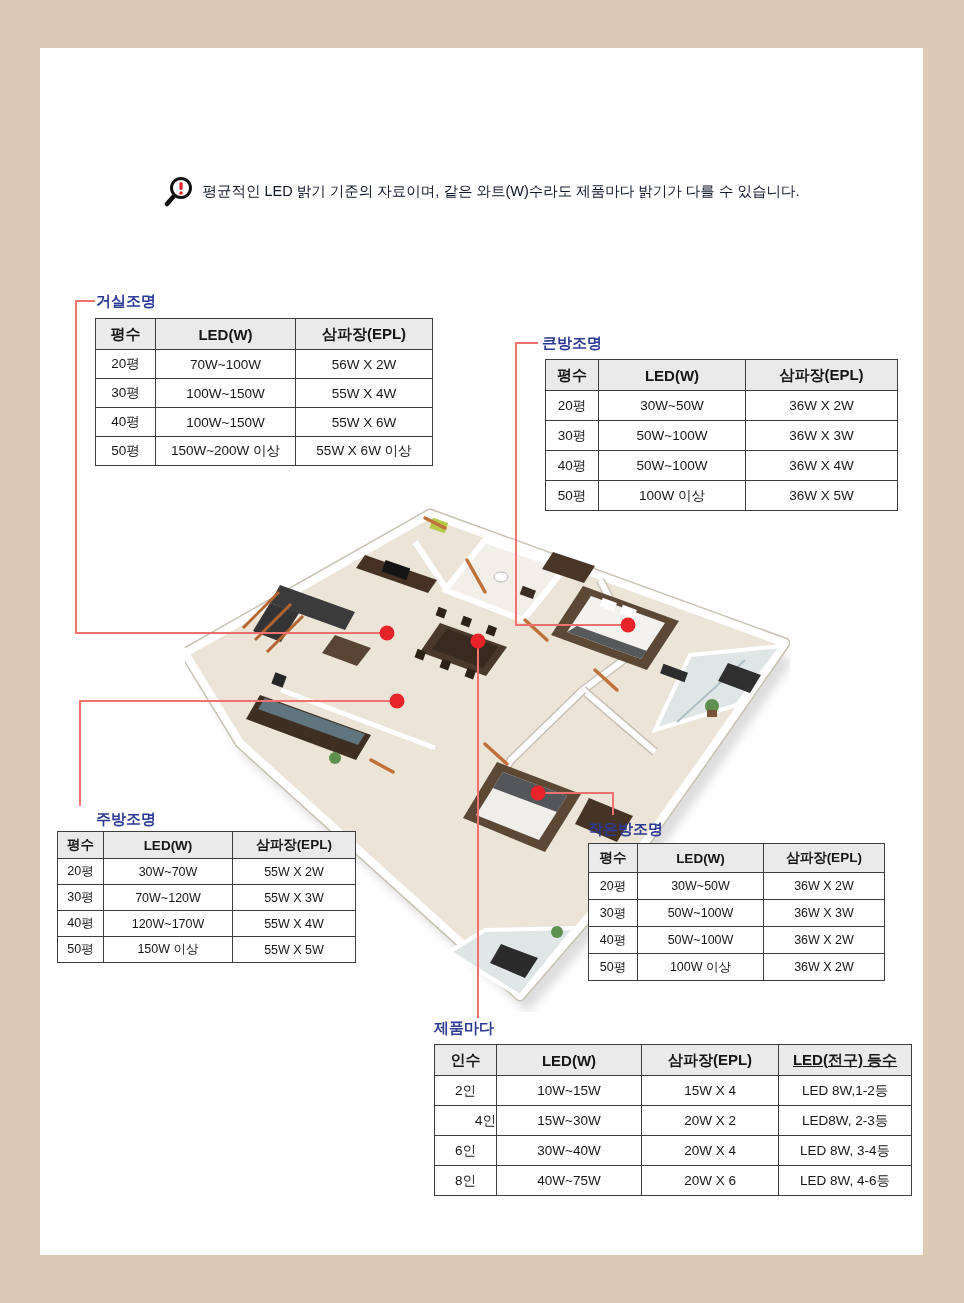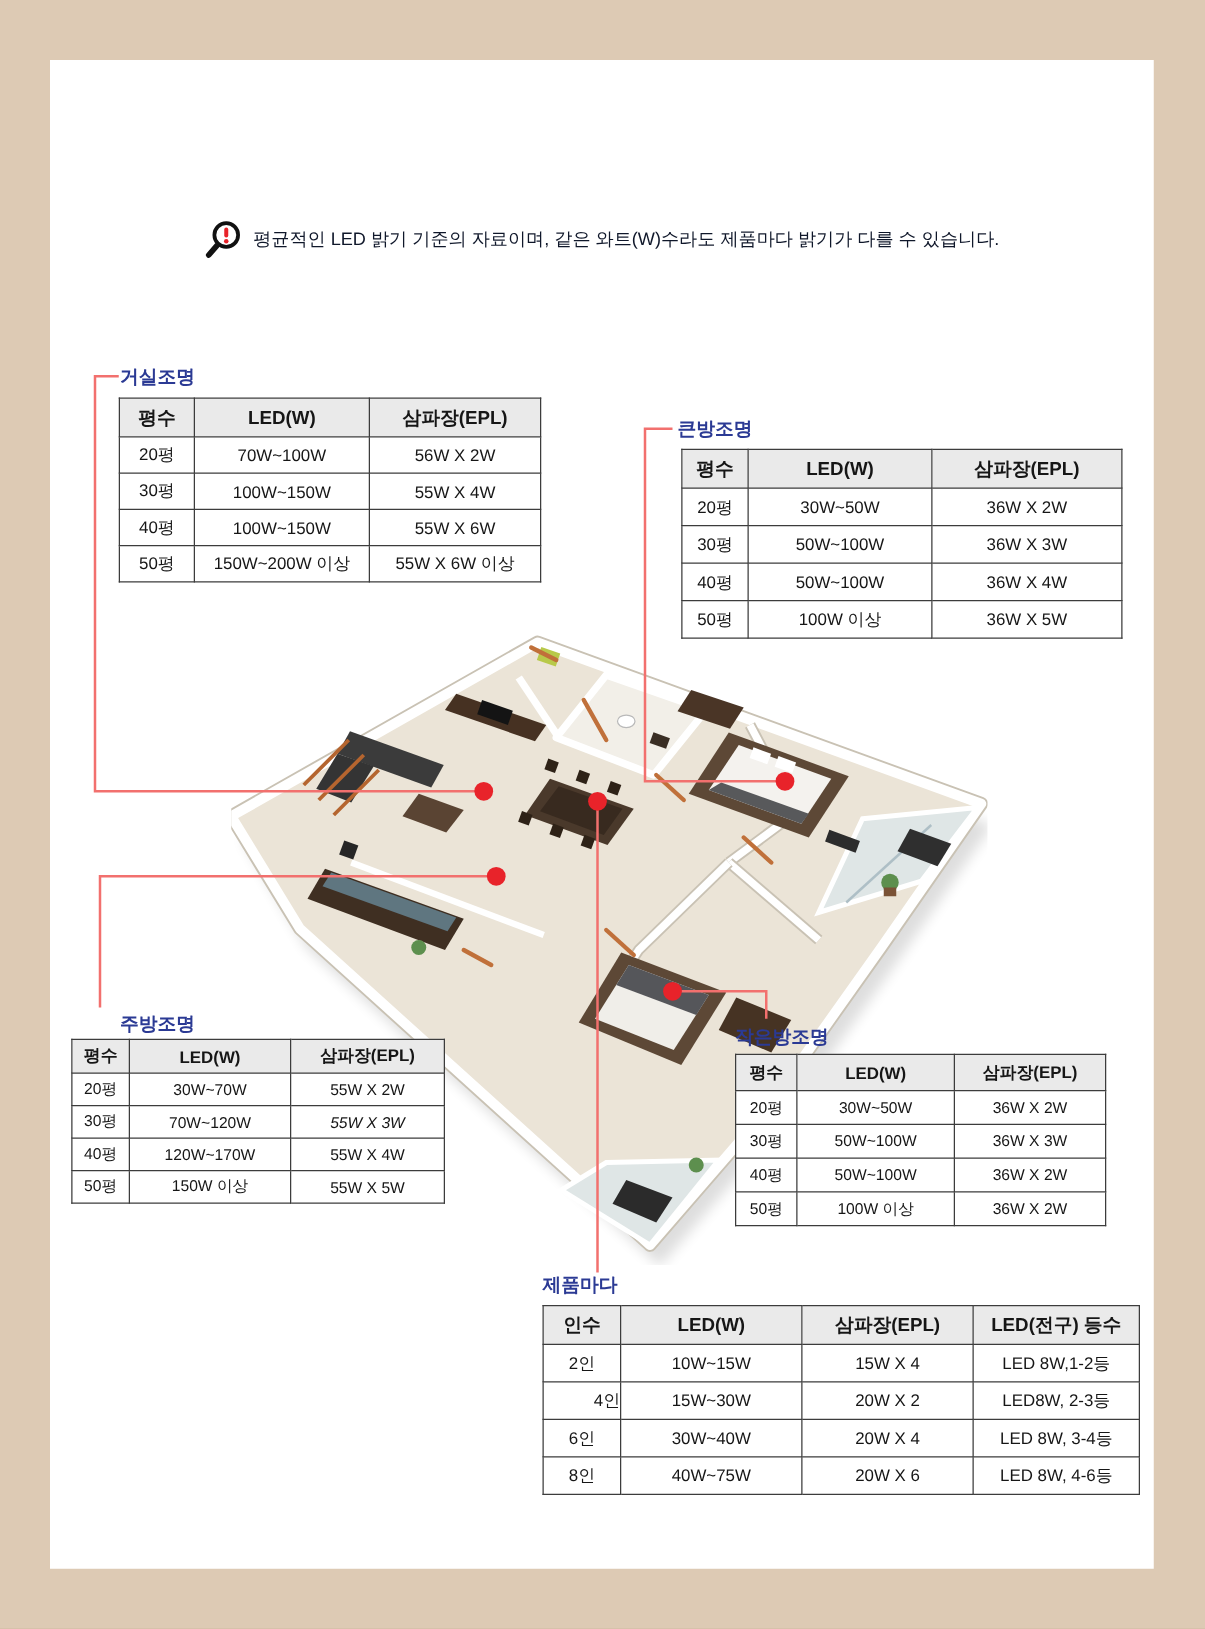"55W X 3W" td { font-style: italic -> none }
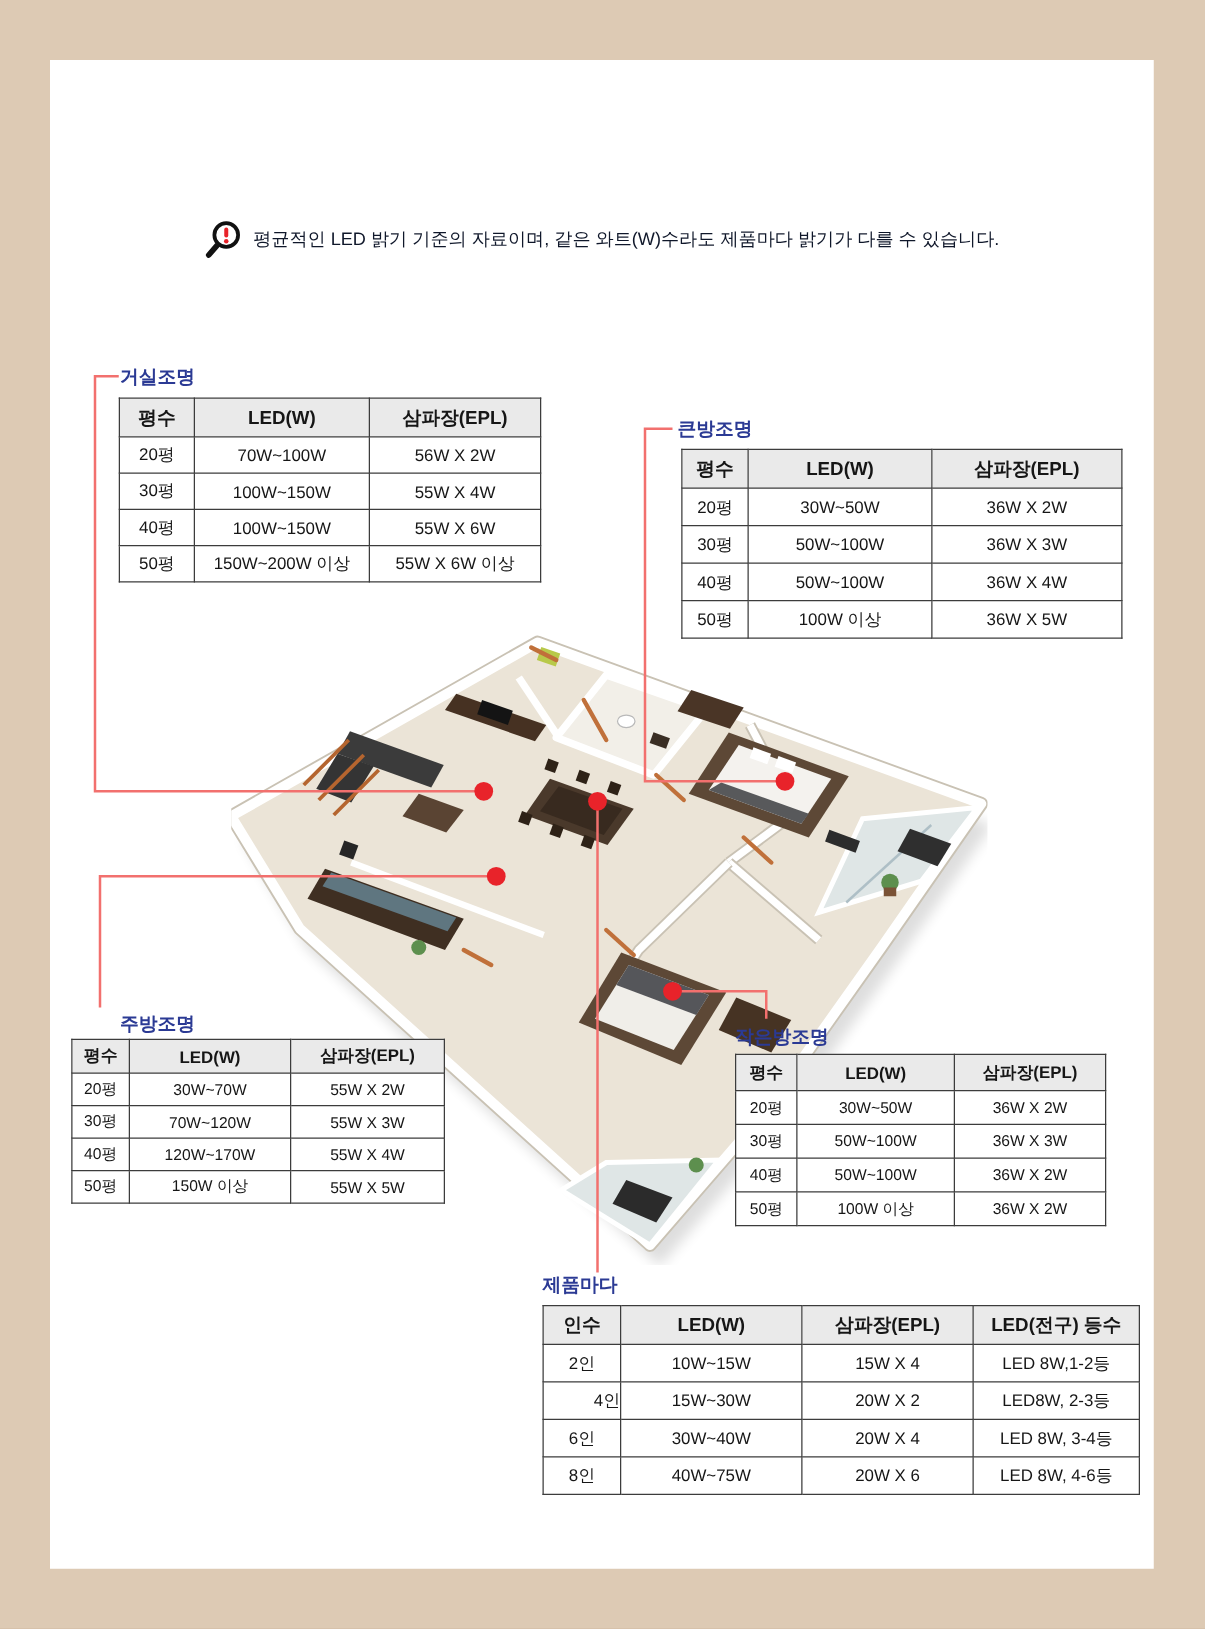"LED(전구) 등수" th { text-decoration: none -> underline }
